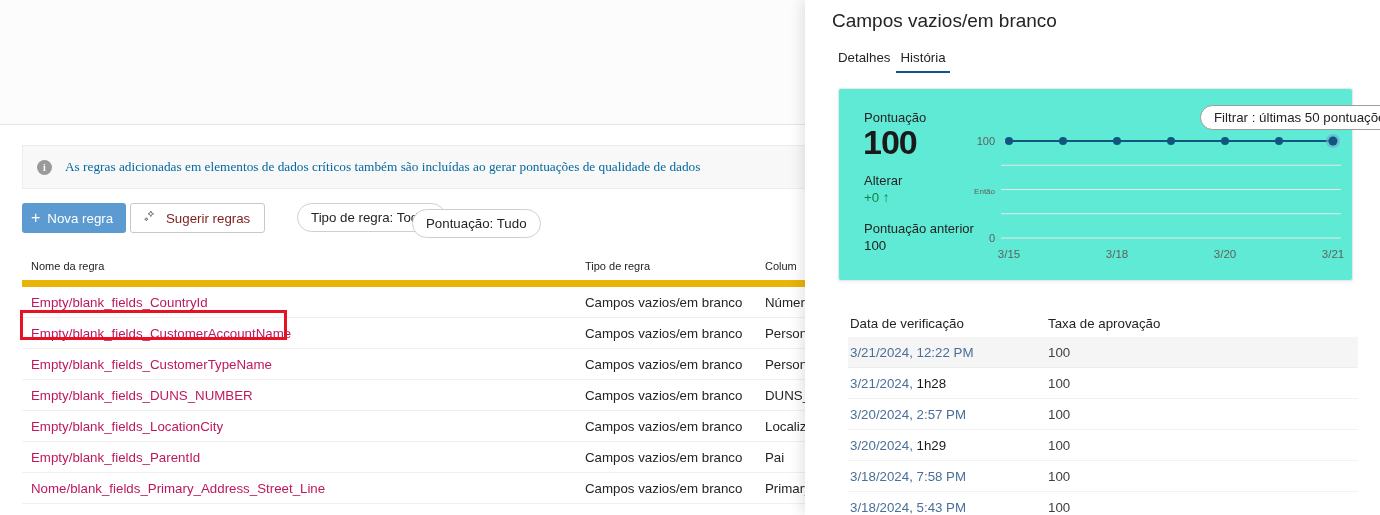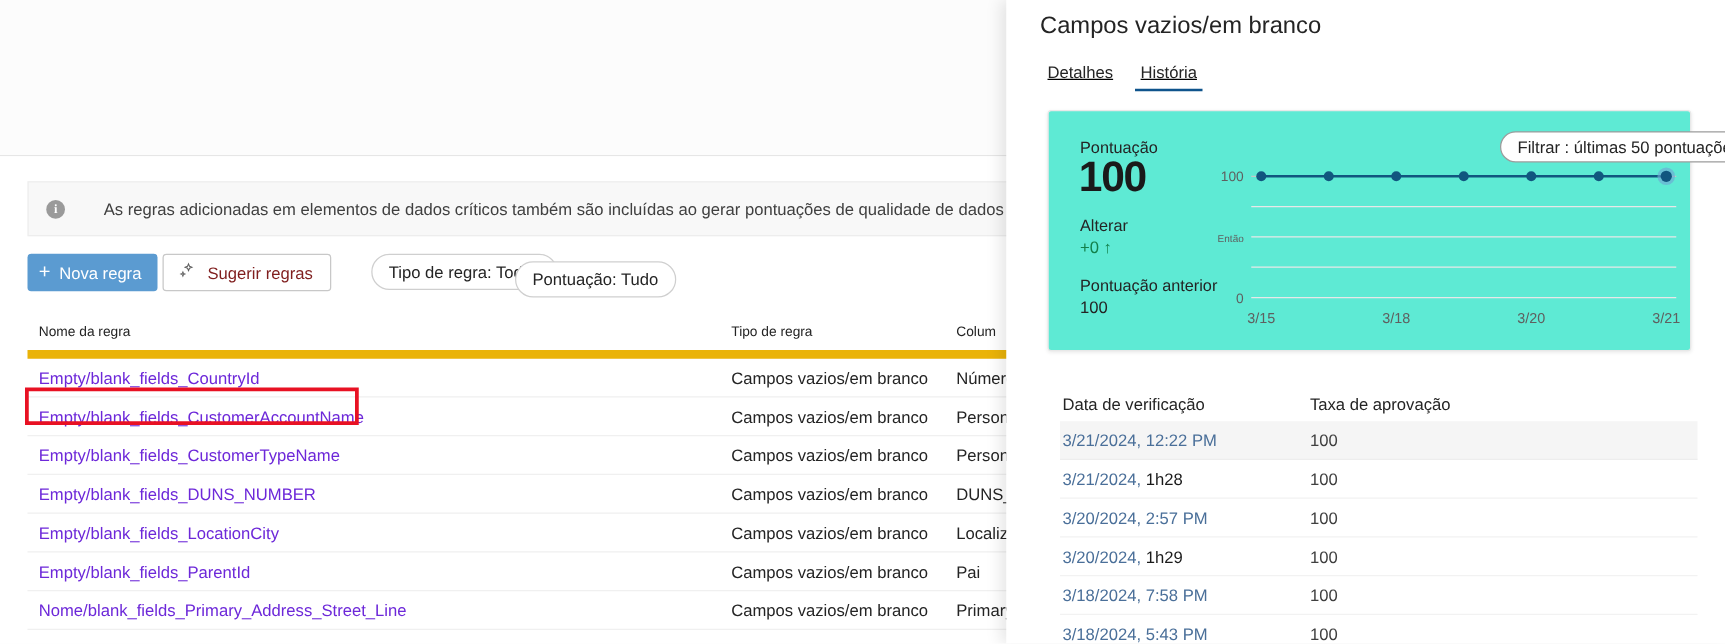"Detalhes" .panel-tabs { gap: 14px -> 2px; text-decoration: underline -> none }
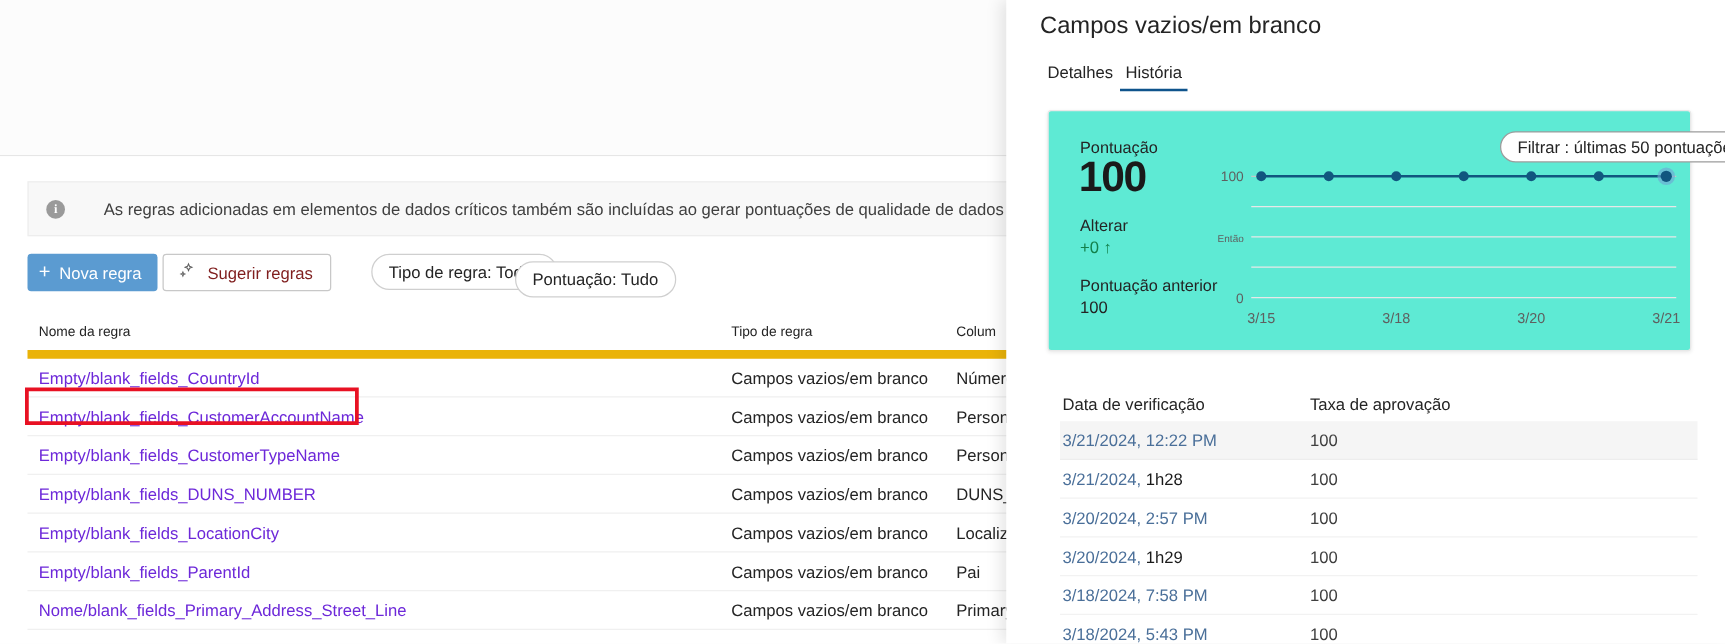"As regras adicionadas em elementos" .info-text { color: #404040 -> #0369a1; font-family: none -> Liberation Serif, serif; margin-left: 31px -> 13px }
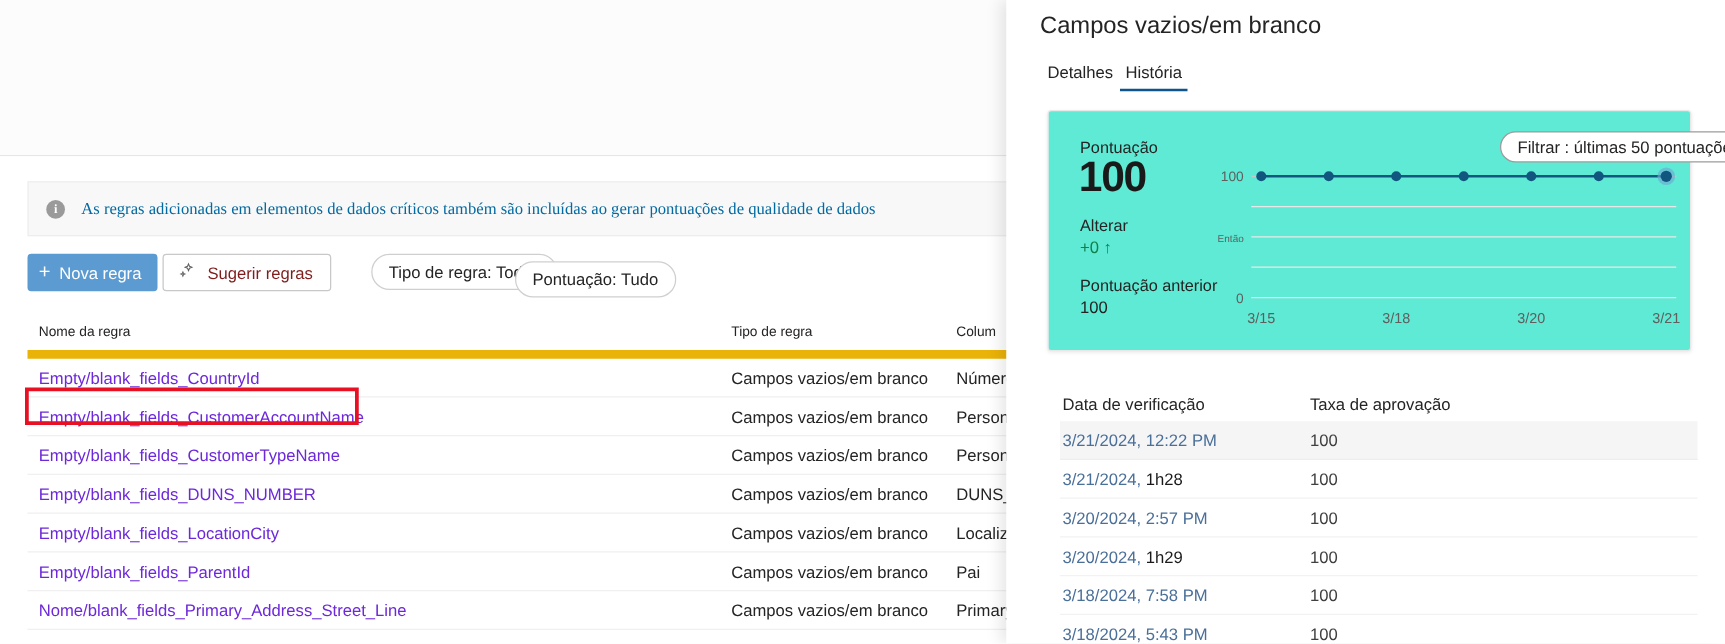"Empty/blank_fields_CountryId" .rt-row .rt-c1 { color: #6d28d9 -> #be185d }
